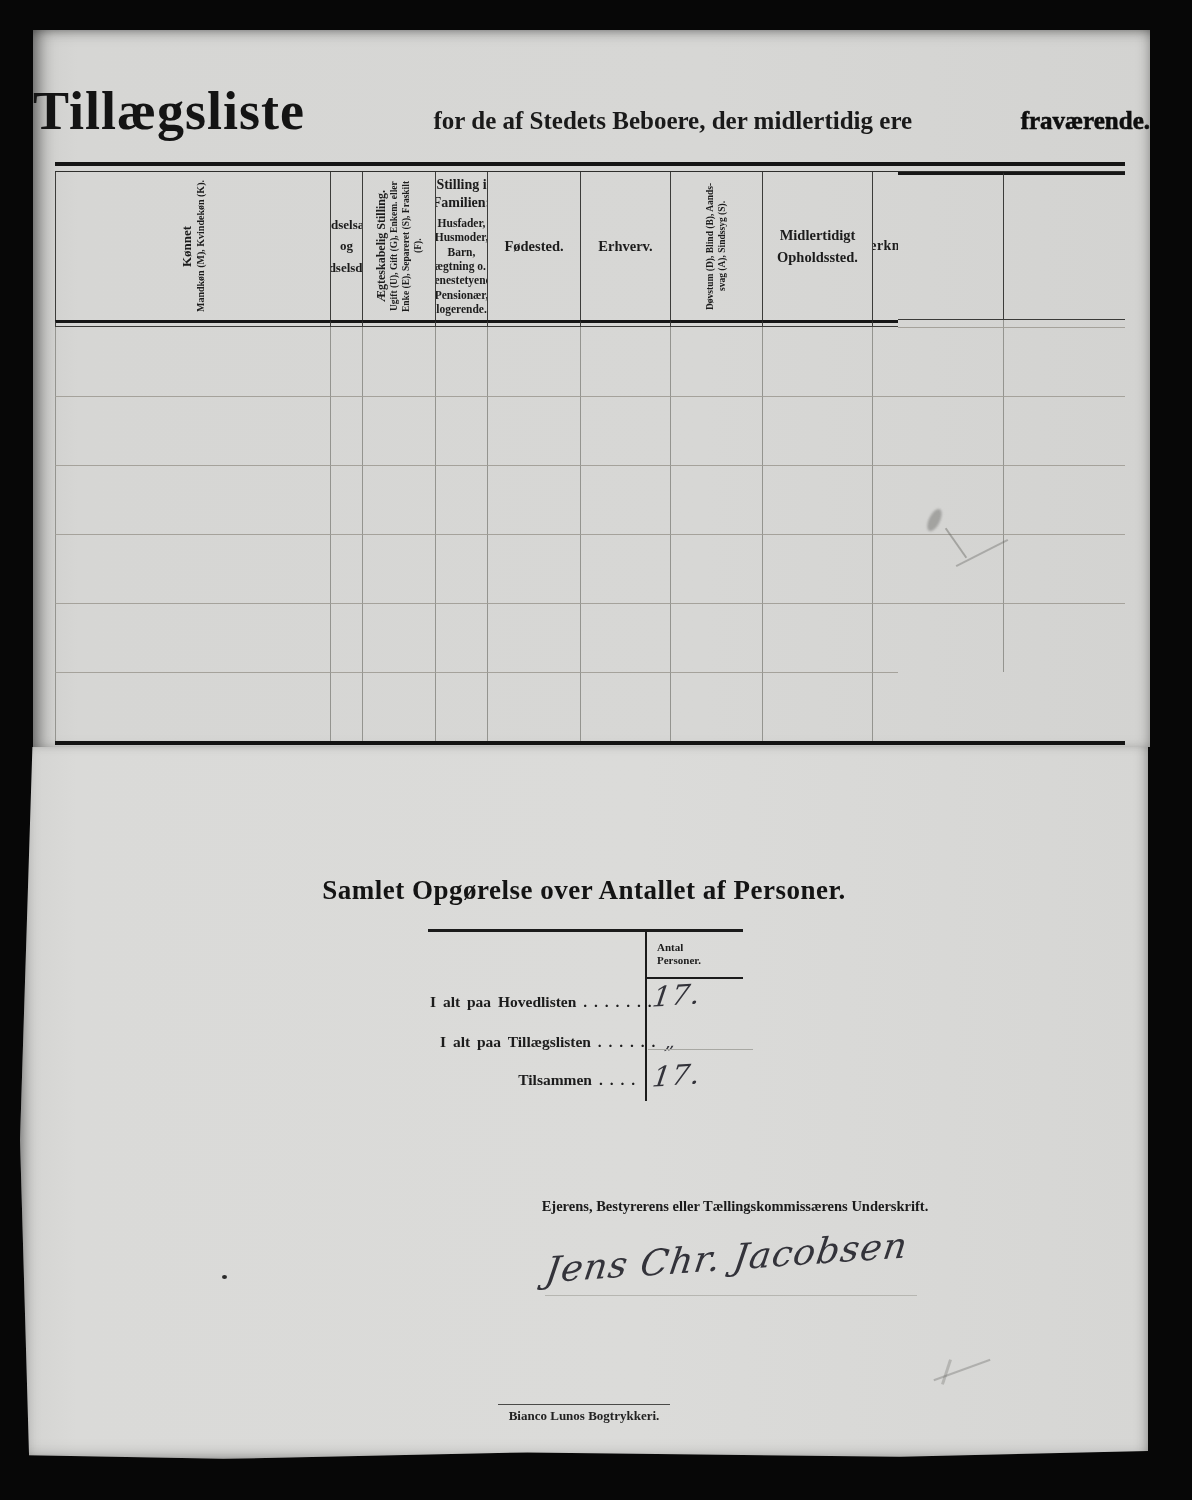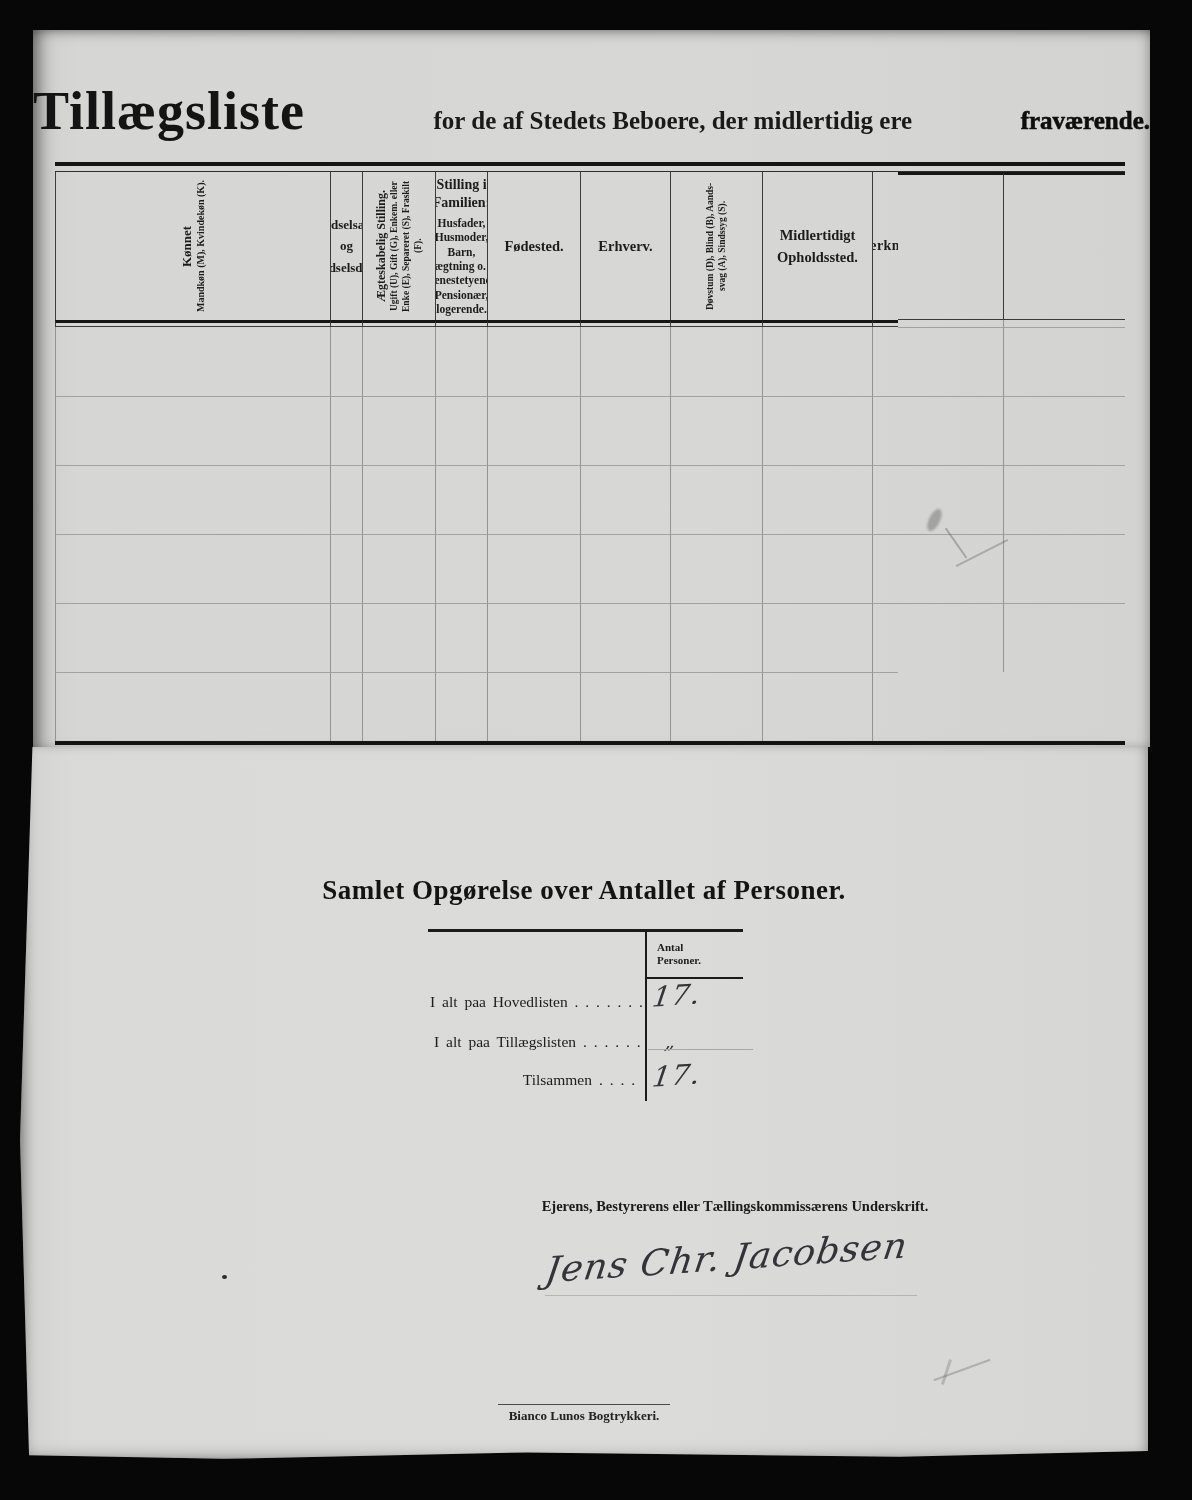"I alt paa Hovedlisten ." .sum-label { font-weight: normal -> bold }
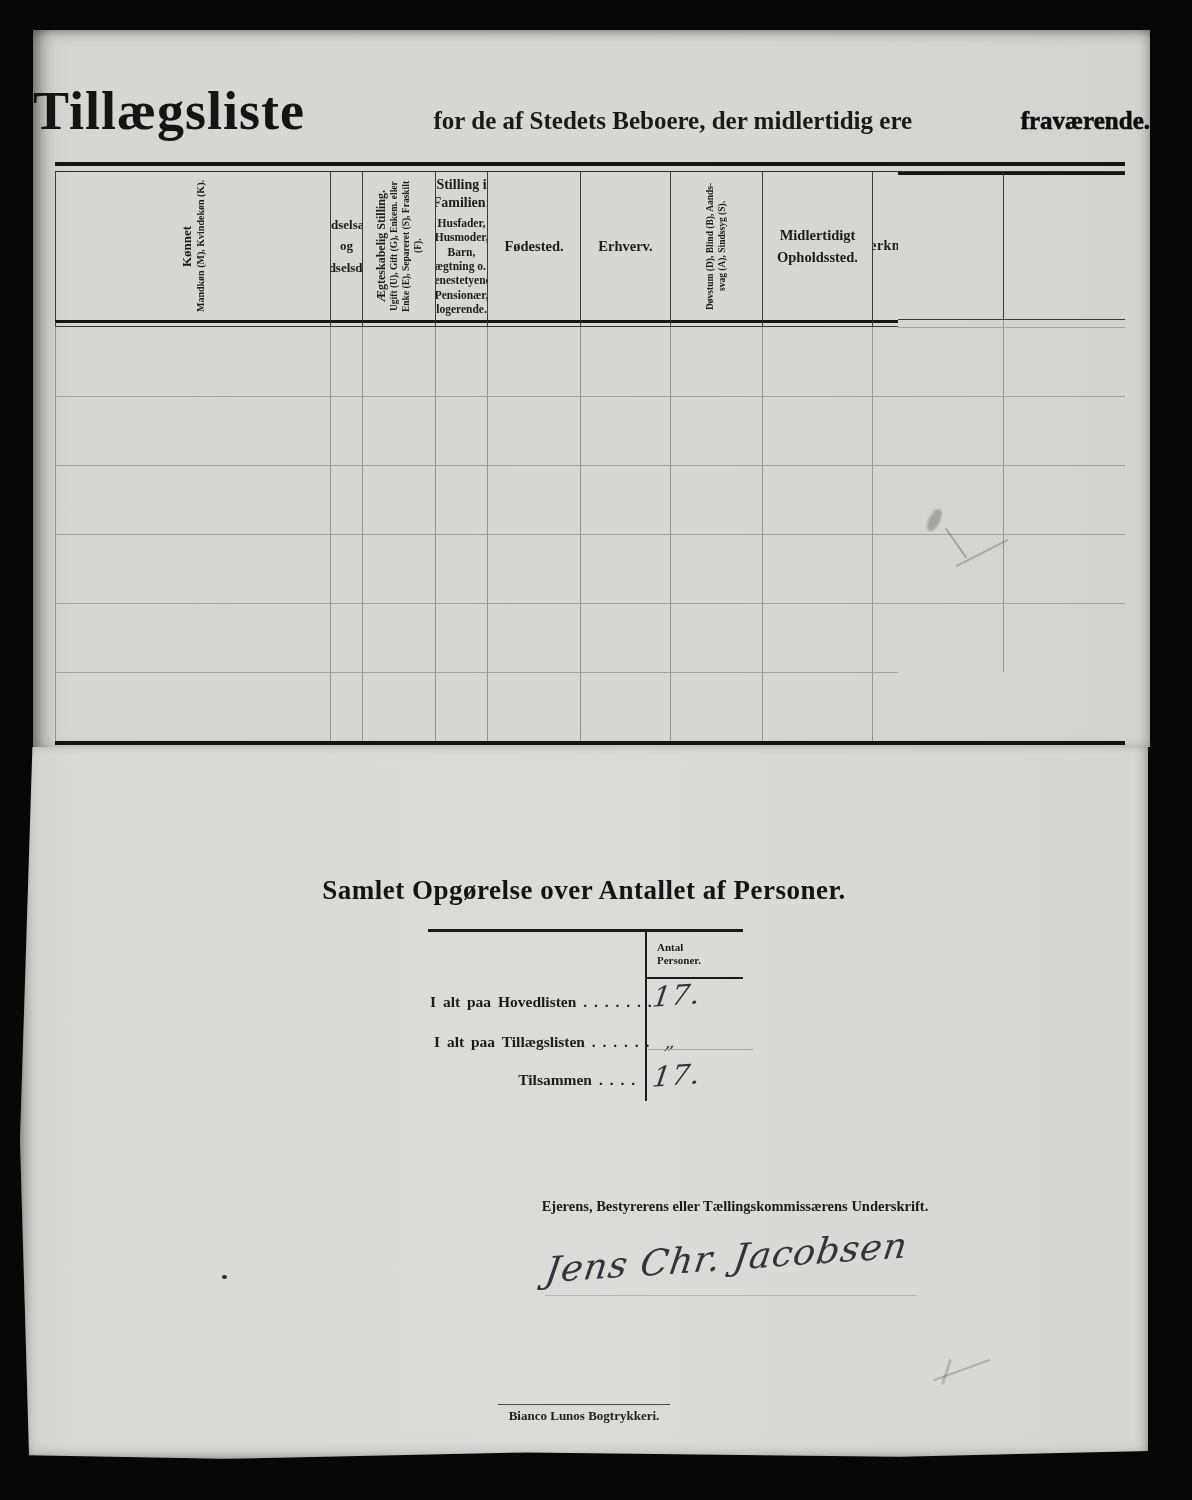"I alt paa Tillægslisten ." .sl2 { left: 6px -> 12px }
